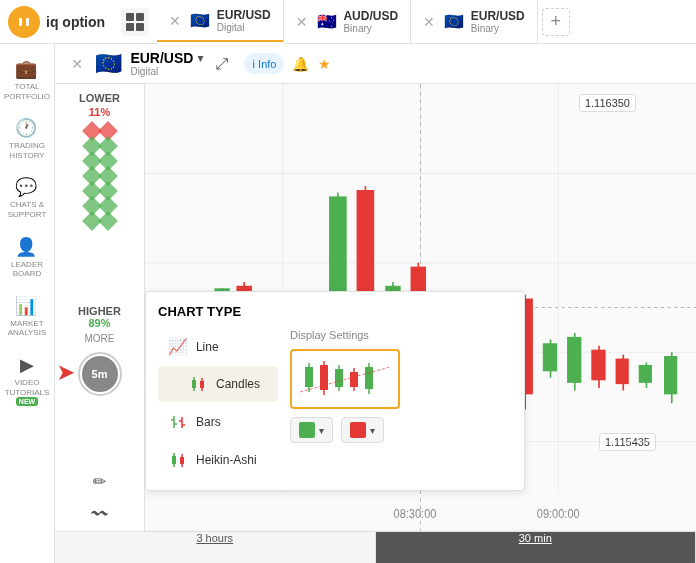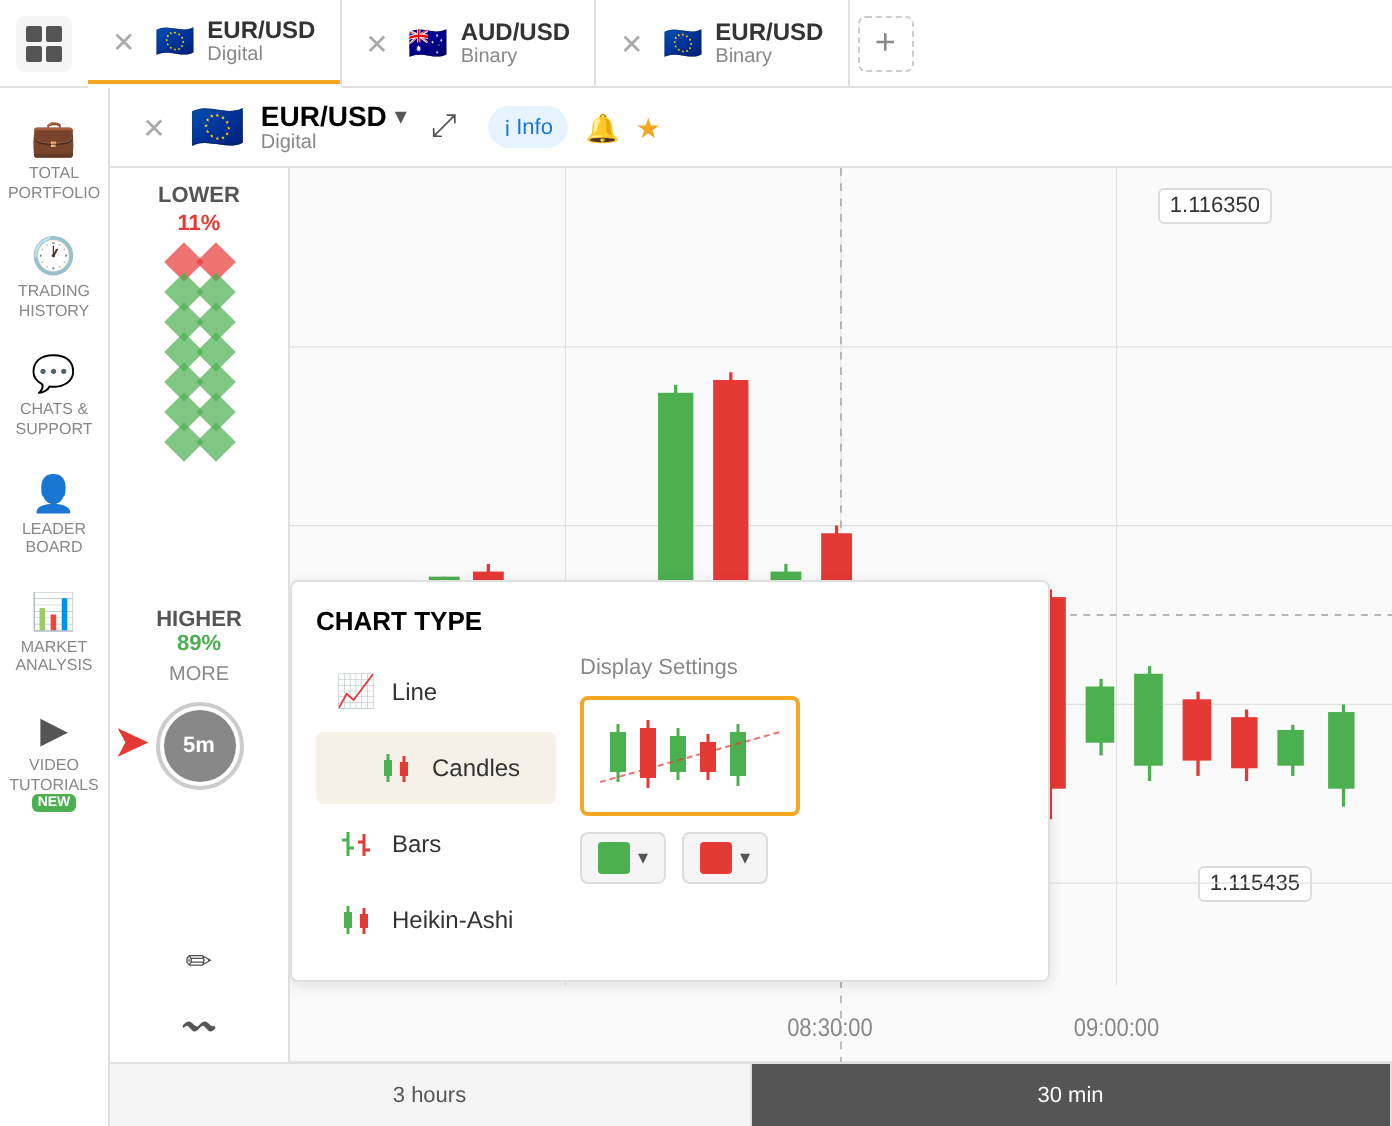"iq option" div.logo { html: none -> <div> <div> <svg> <circle></circle> <rect></rect> <rect></rect> </svg> </div> <span>iq option</span> </div> }
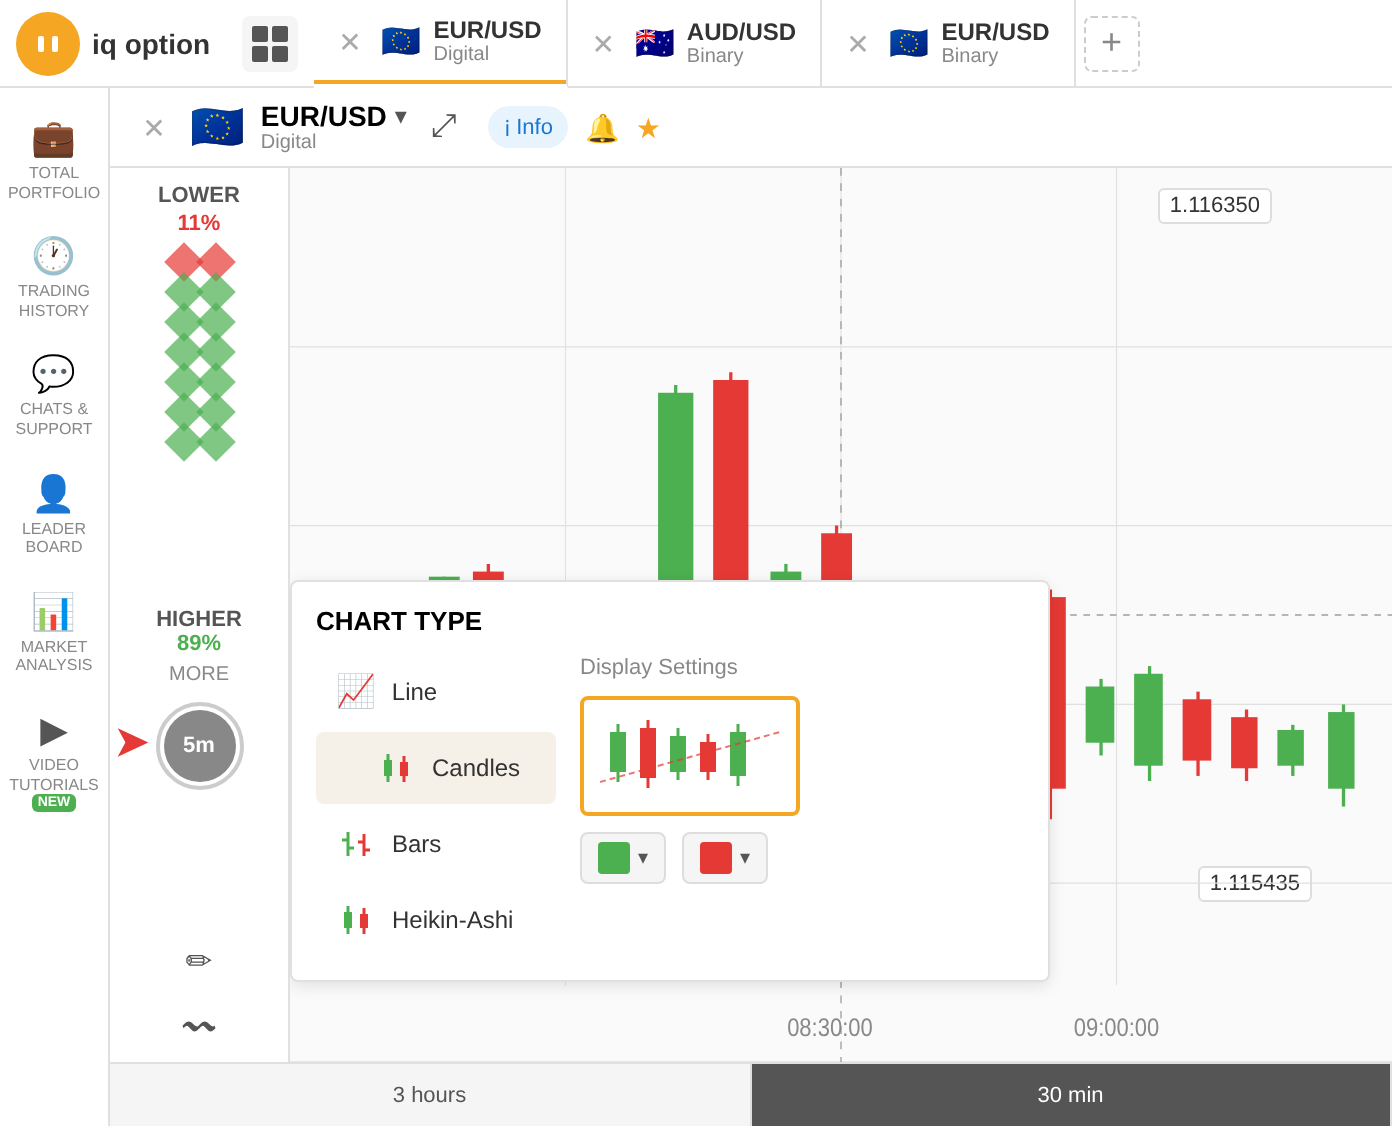"3 hours" .time-option { align-items: center -> none; text-decoration: none -> underline }
